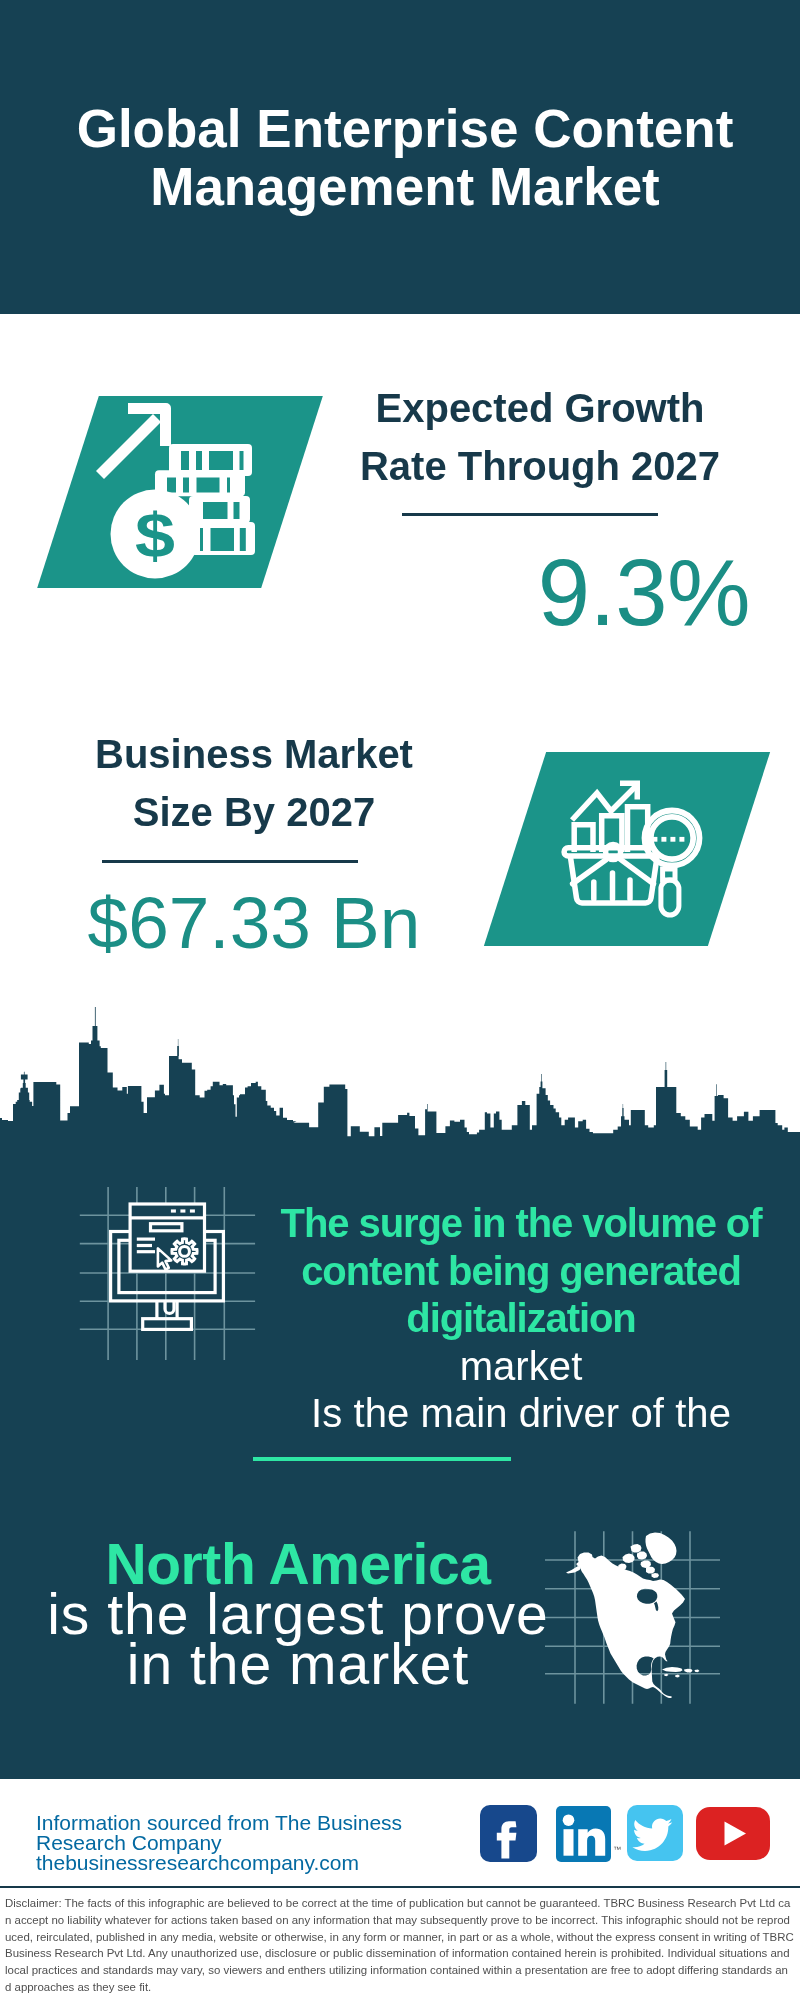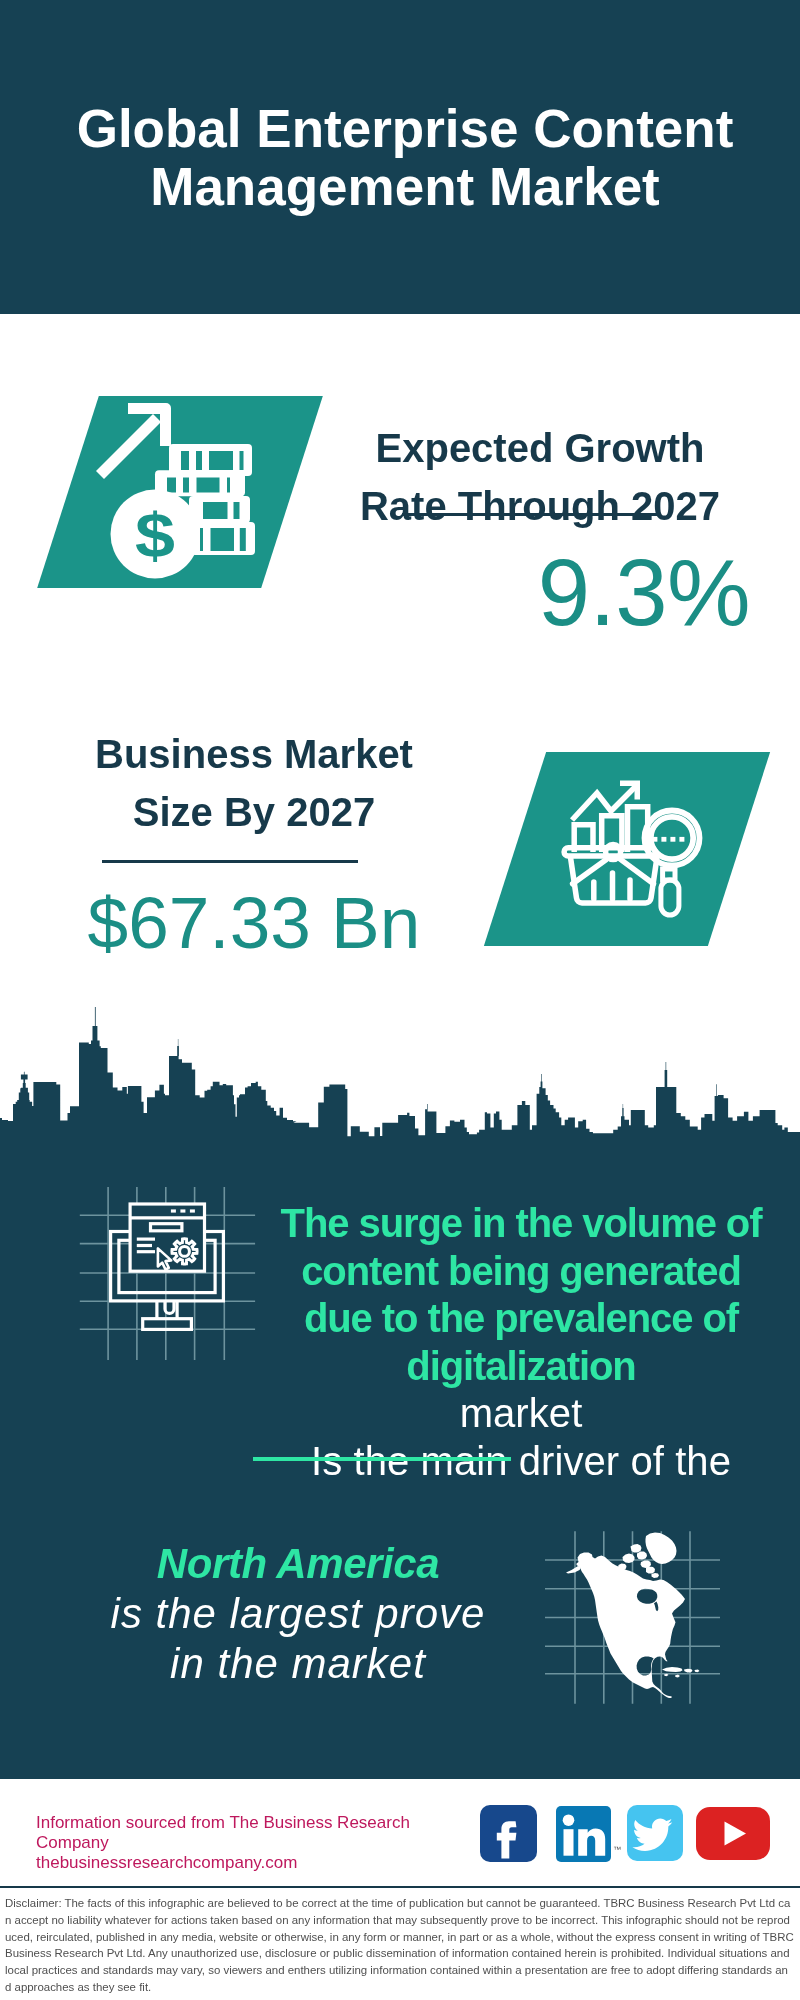"Expected Growth" div.stat-head { margin-top: 40px -> none }
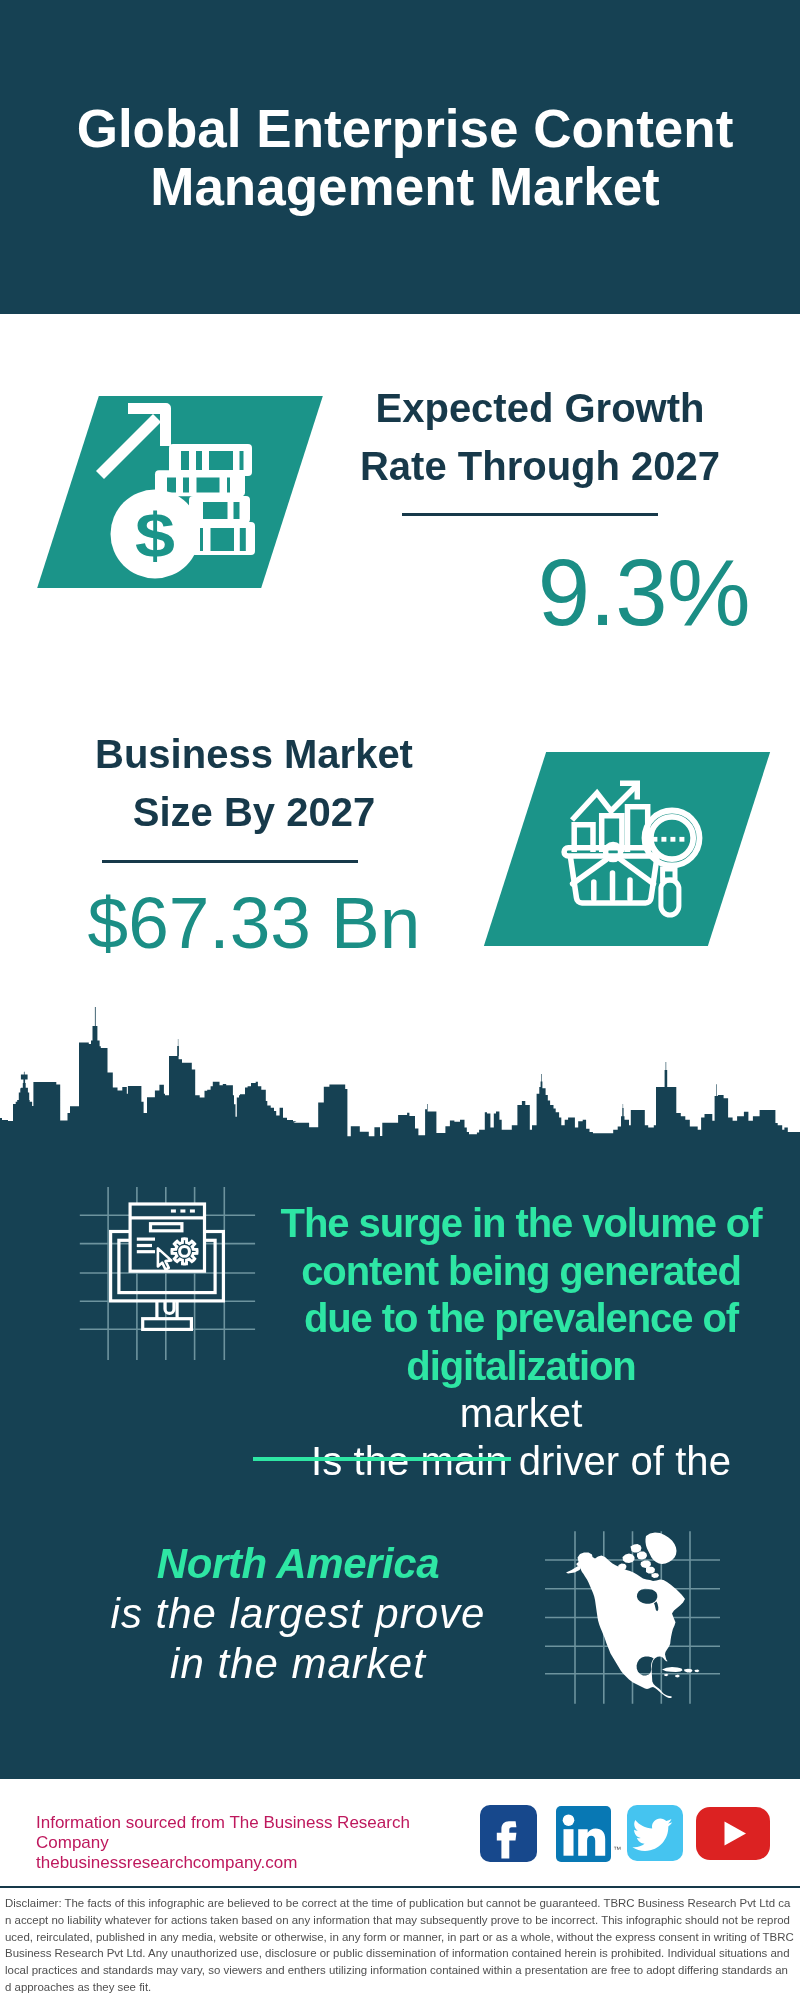"due to the prevalence of" div.blk-green { html: <div>due to the prevalence of</div> -> none }
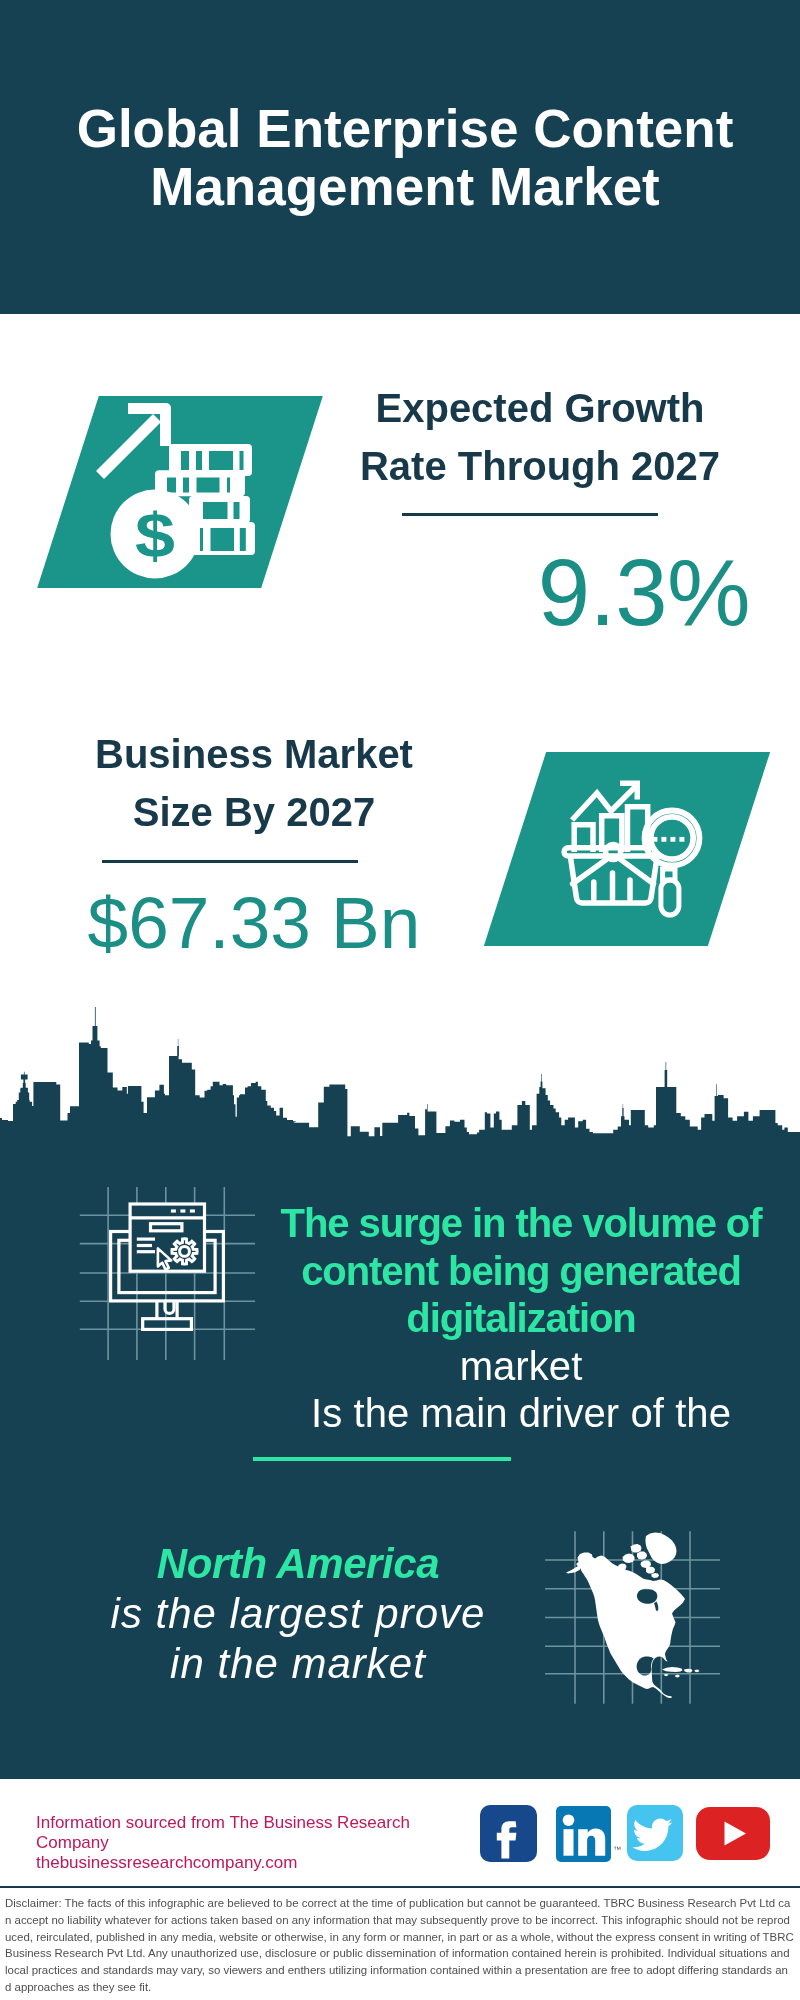"North America" #region-block { font-size: 42px -> 57px; font-style: italic -> none }
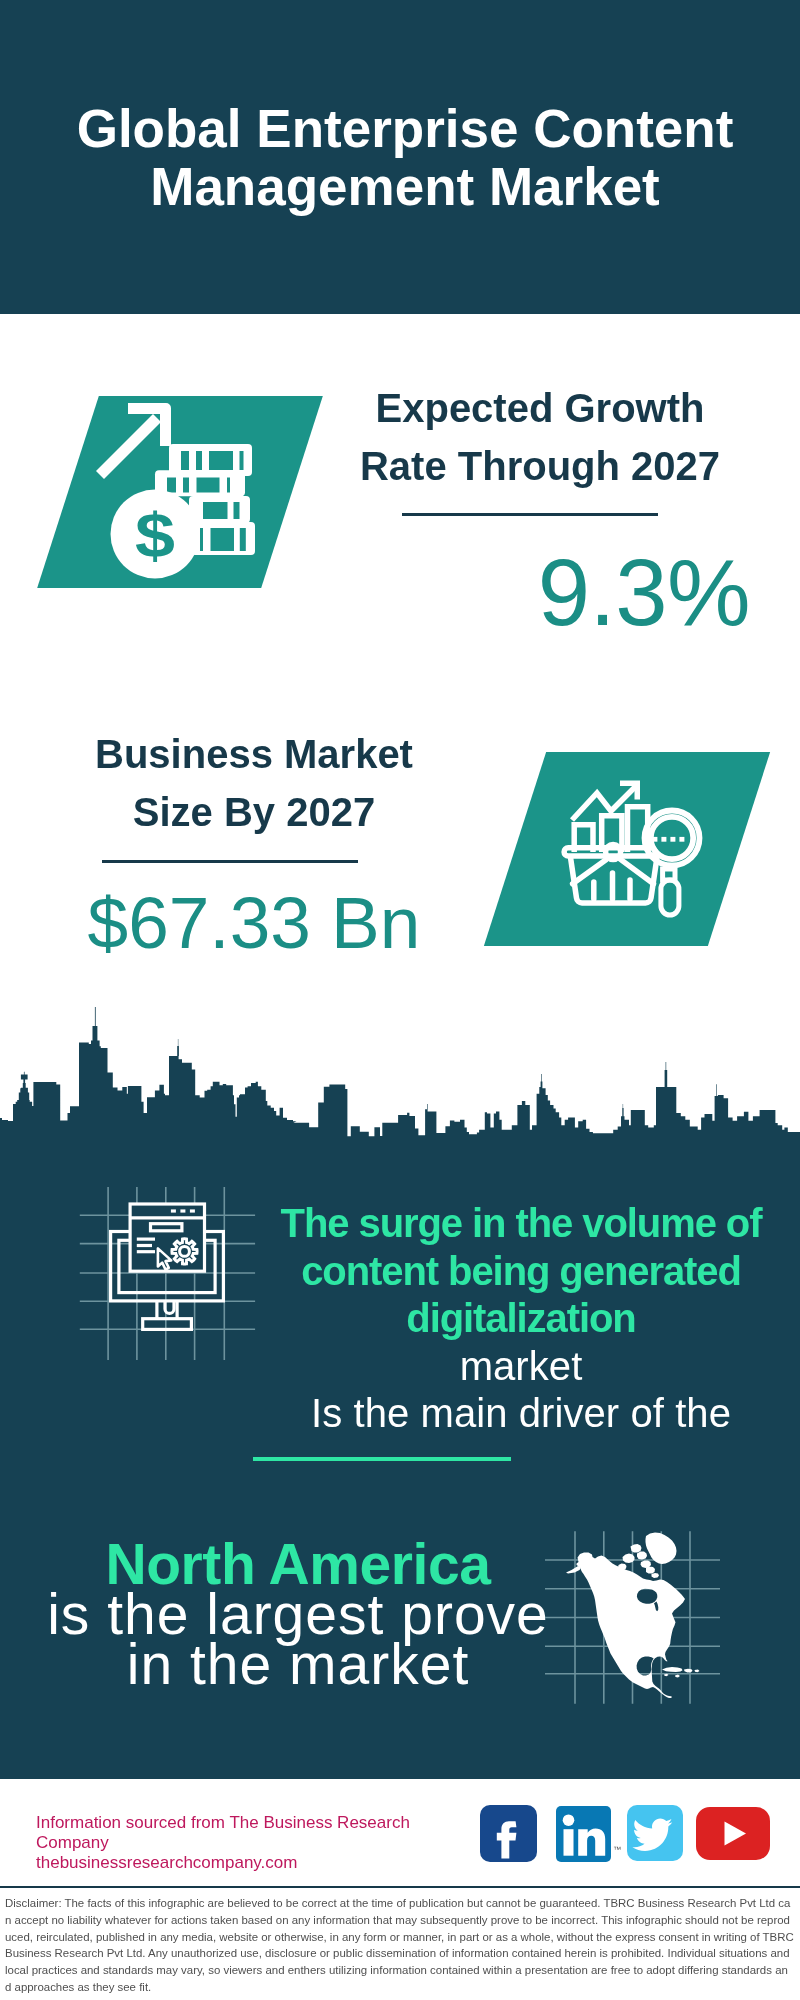"Information sourced from The Business" .foot-txt { color: #be185d -> #0369a1; font-size: 17px -> 21px }
